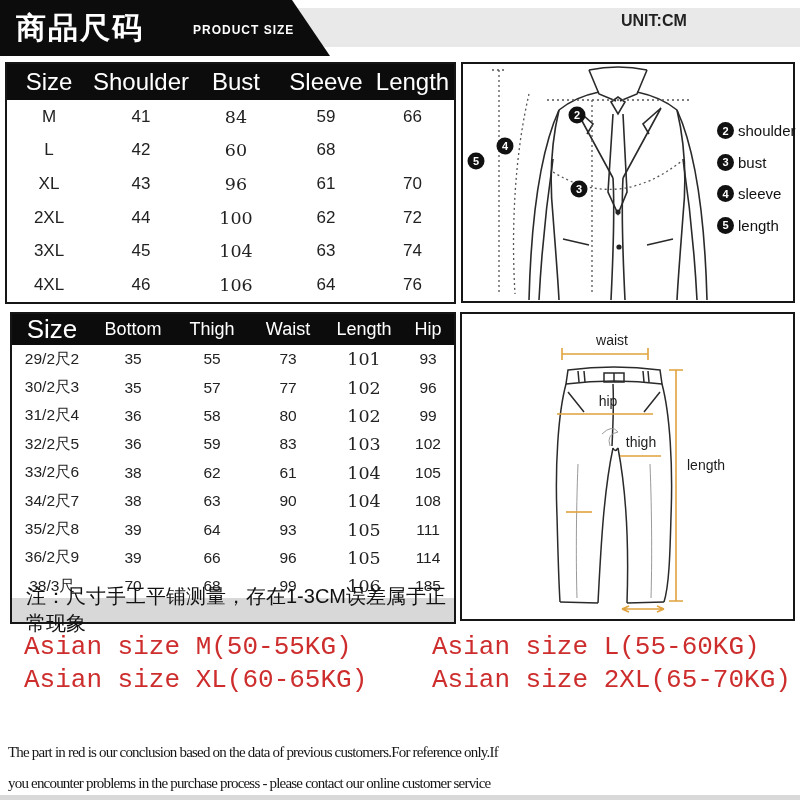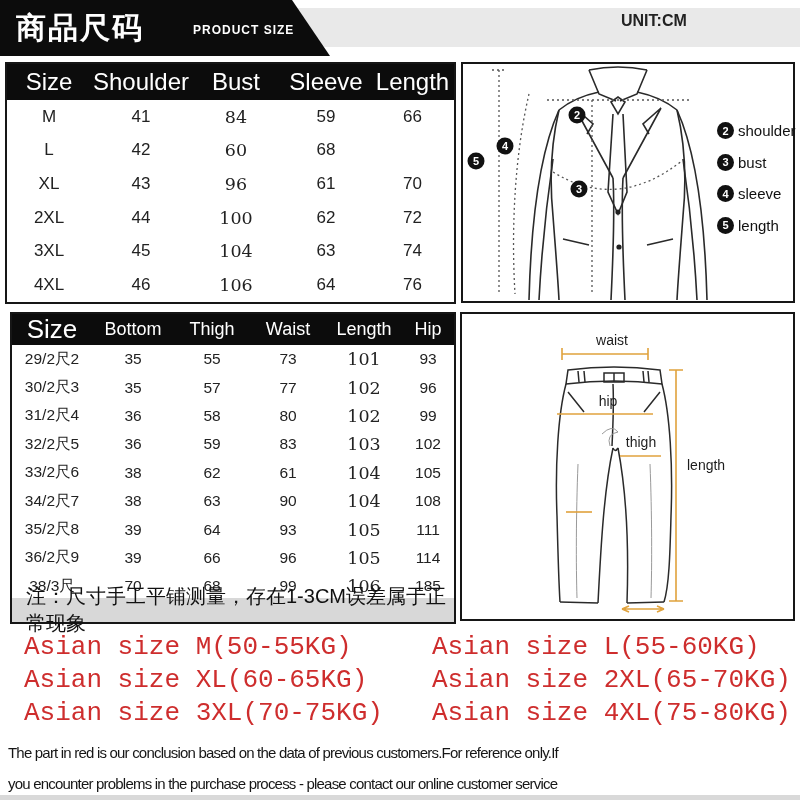"Asian size 3XL(70-75KG)" div.sg-row { html: <div> <span>Asian size 3XL(70-75KG)</span> <span>Asian size 4XL(75-80KG)</span> </div> -> none }
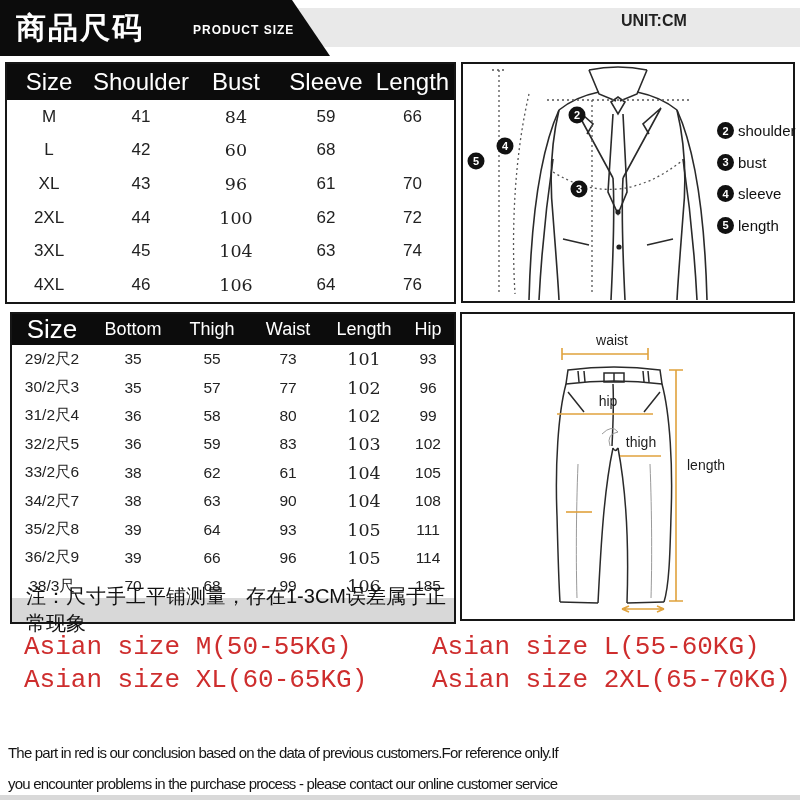"The part in red is" .footer { font-family: Liberation Sans, sans-serif -> Liberation Serif, serif }
